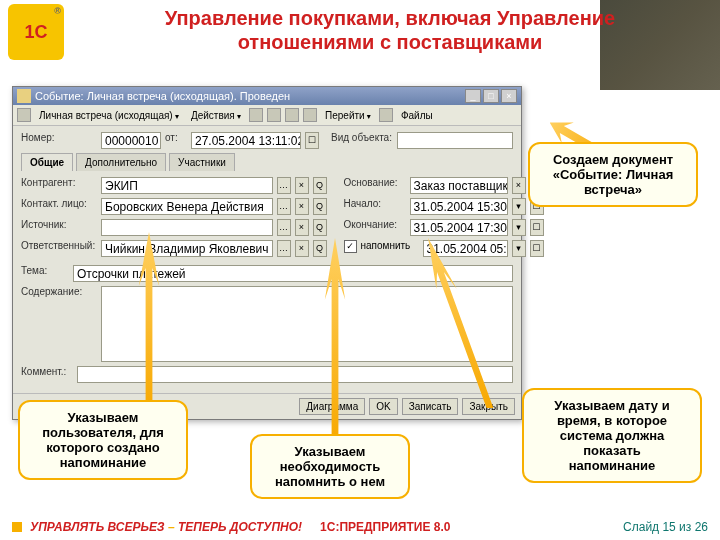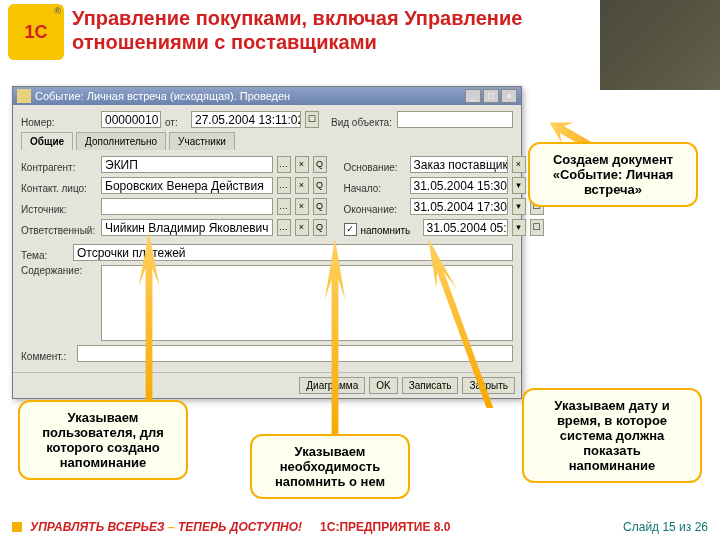"Управление покупками, включая Управление" .title { text-align: none -> center }
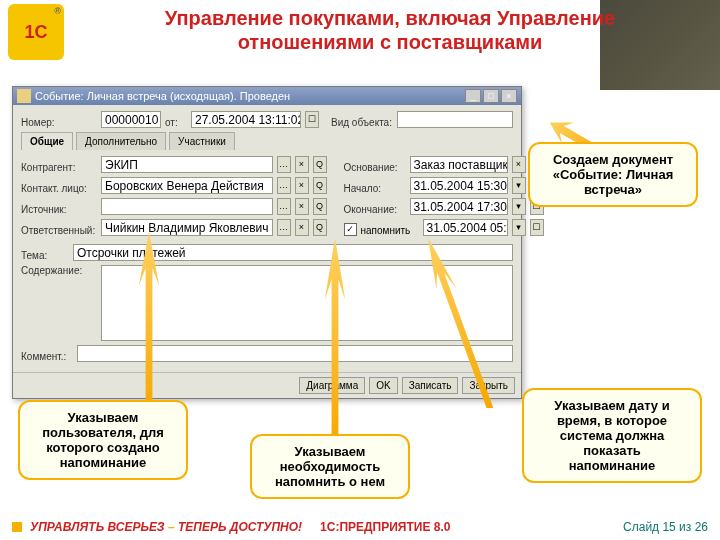"Личная встреча (исходящая)" div.toolbar { html: none -> <div> <span></span> <span>Личная встреча (исходящая)</span> <span>Действия</span> <span></span> <span></span> <span></span> <span></span> <span>Перейти</span> <span></span> <span>Файлы</span> </div> }
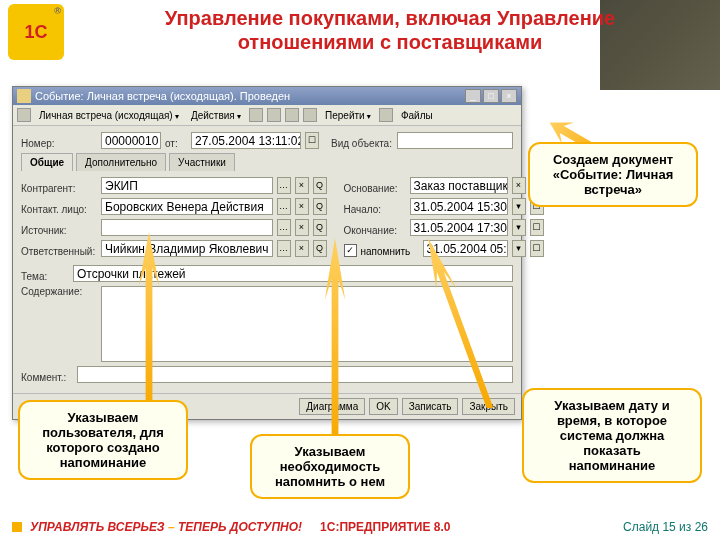"Номер:" .form-row { align-items: flex-end -> flex-start }
